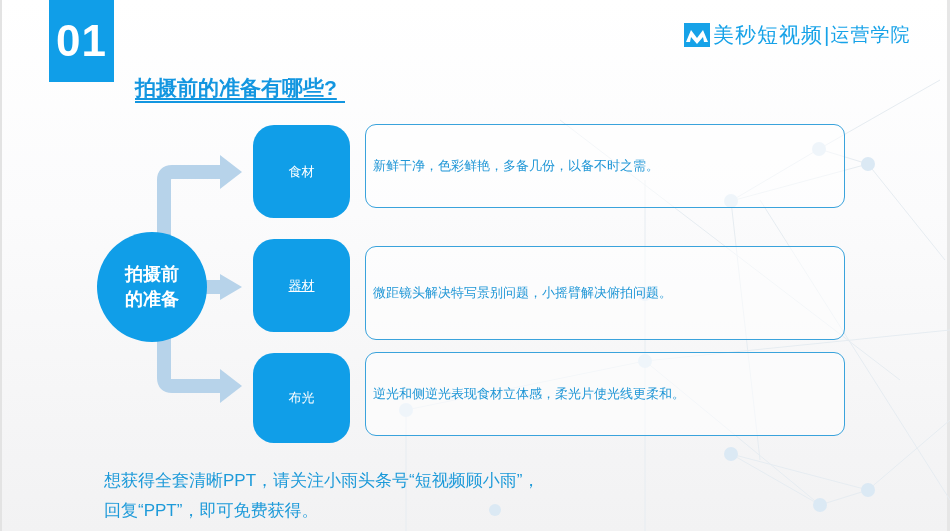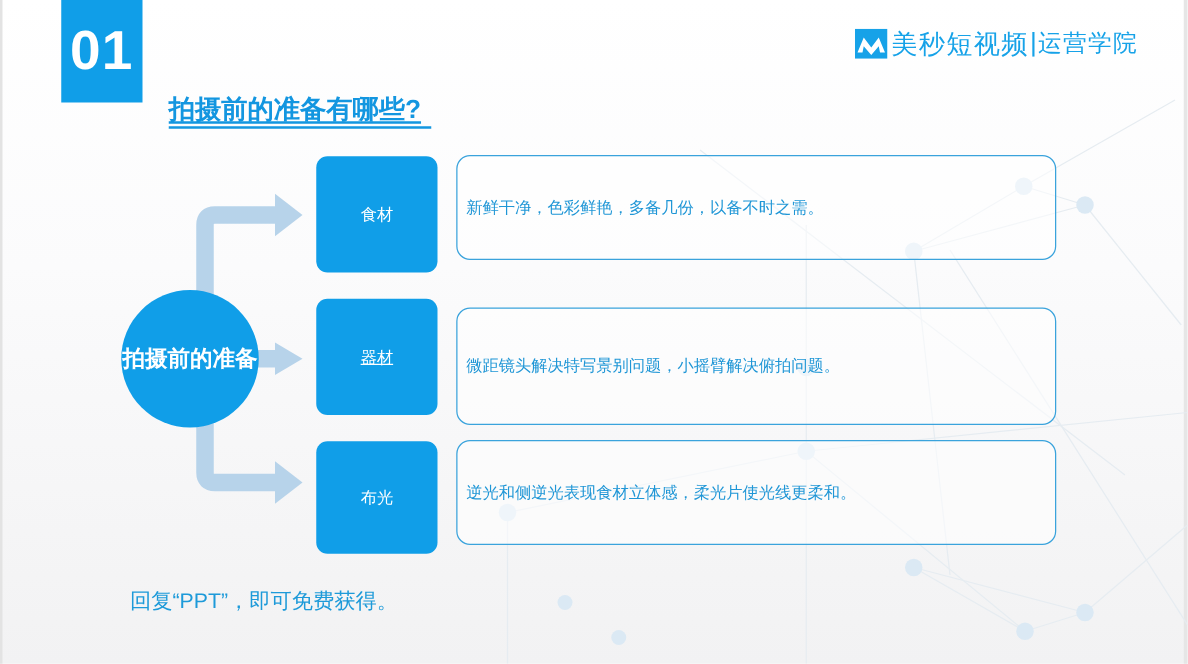"食材" .cat-box { border-radius: 9px -> 21px }
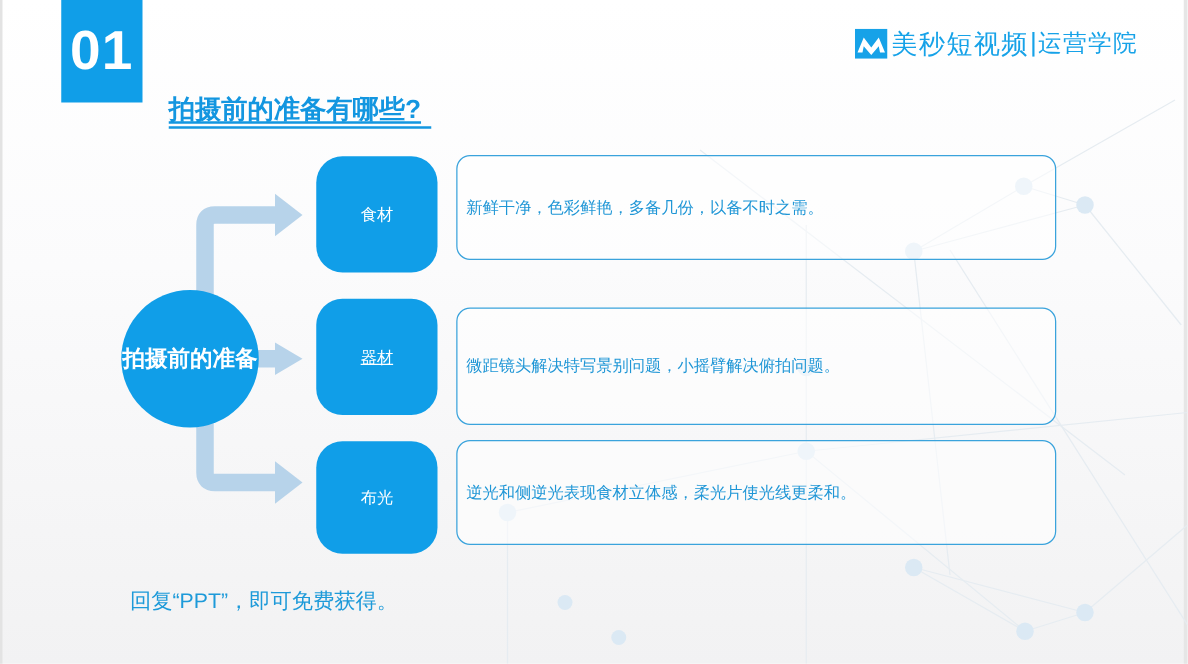"拍摄前" .center-circle { flex-direction: row -> column }
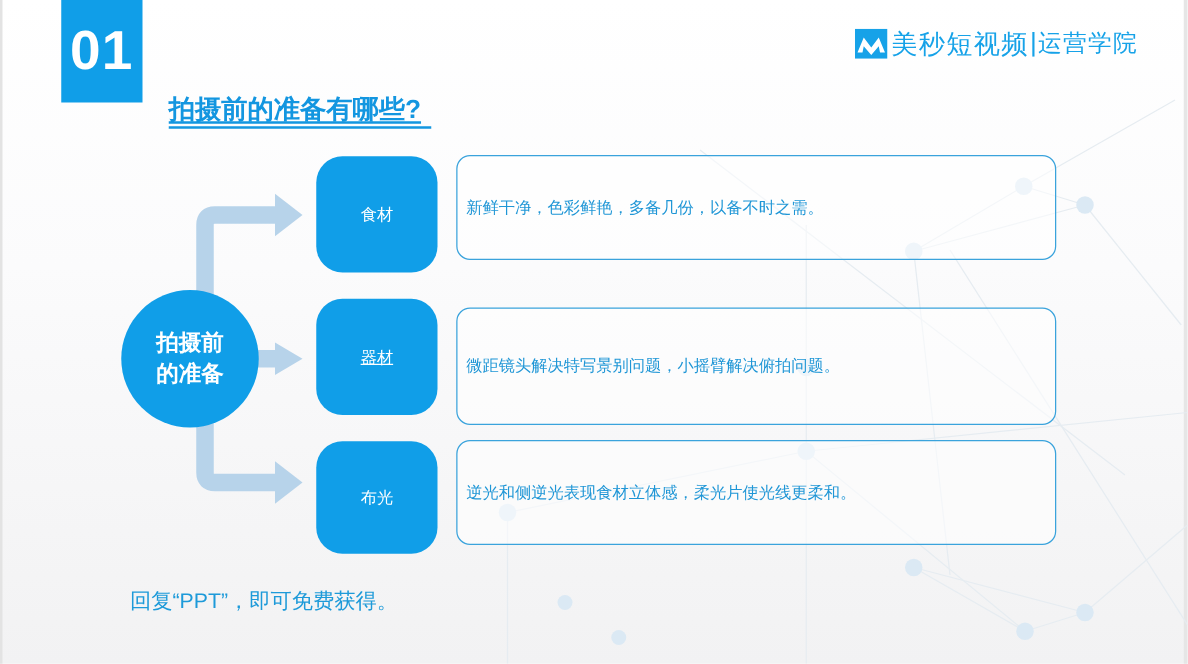"想获得全套清晰PPT，请关注小雨头条号“短视频顾小雨”，" div { html: none -> <div>想获得全套清晰PPT，请关注小雨头条号“短视频顾小雨”，</div> }
